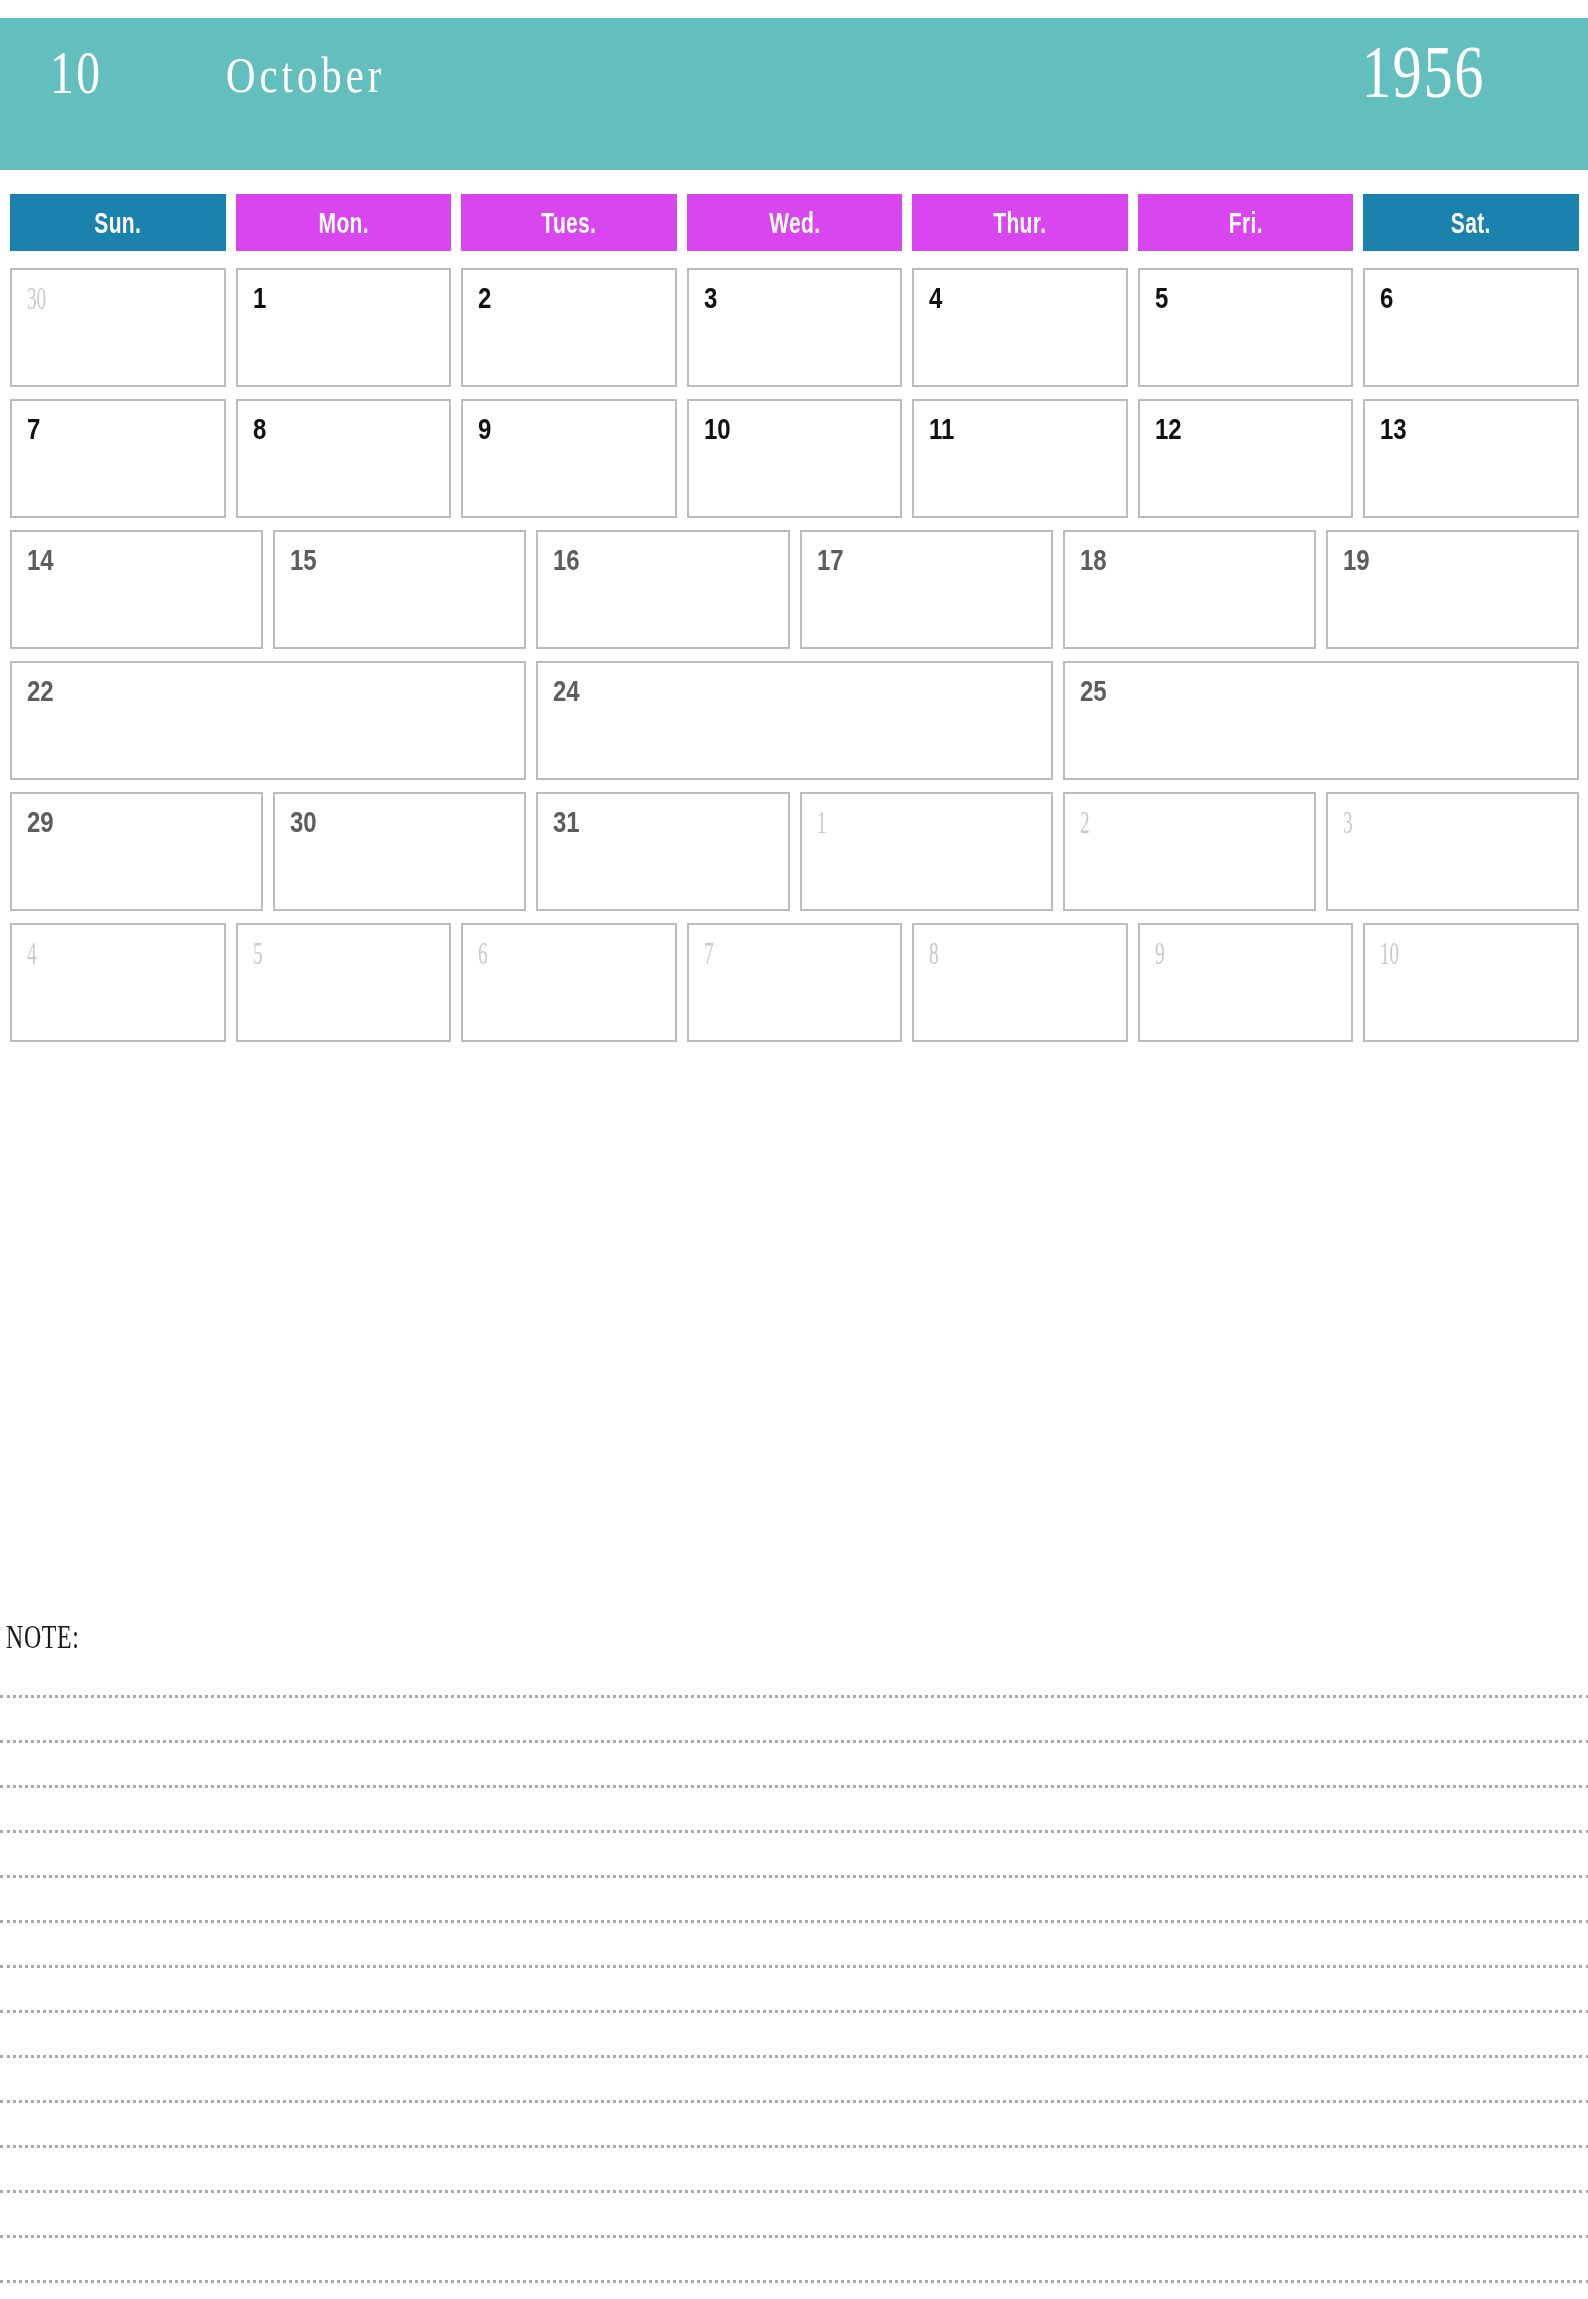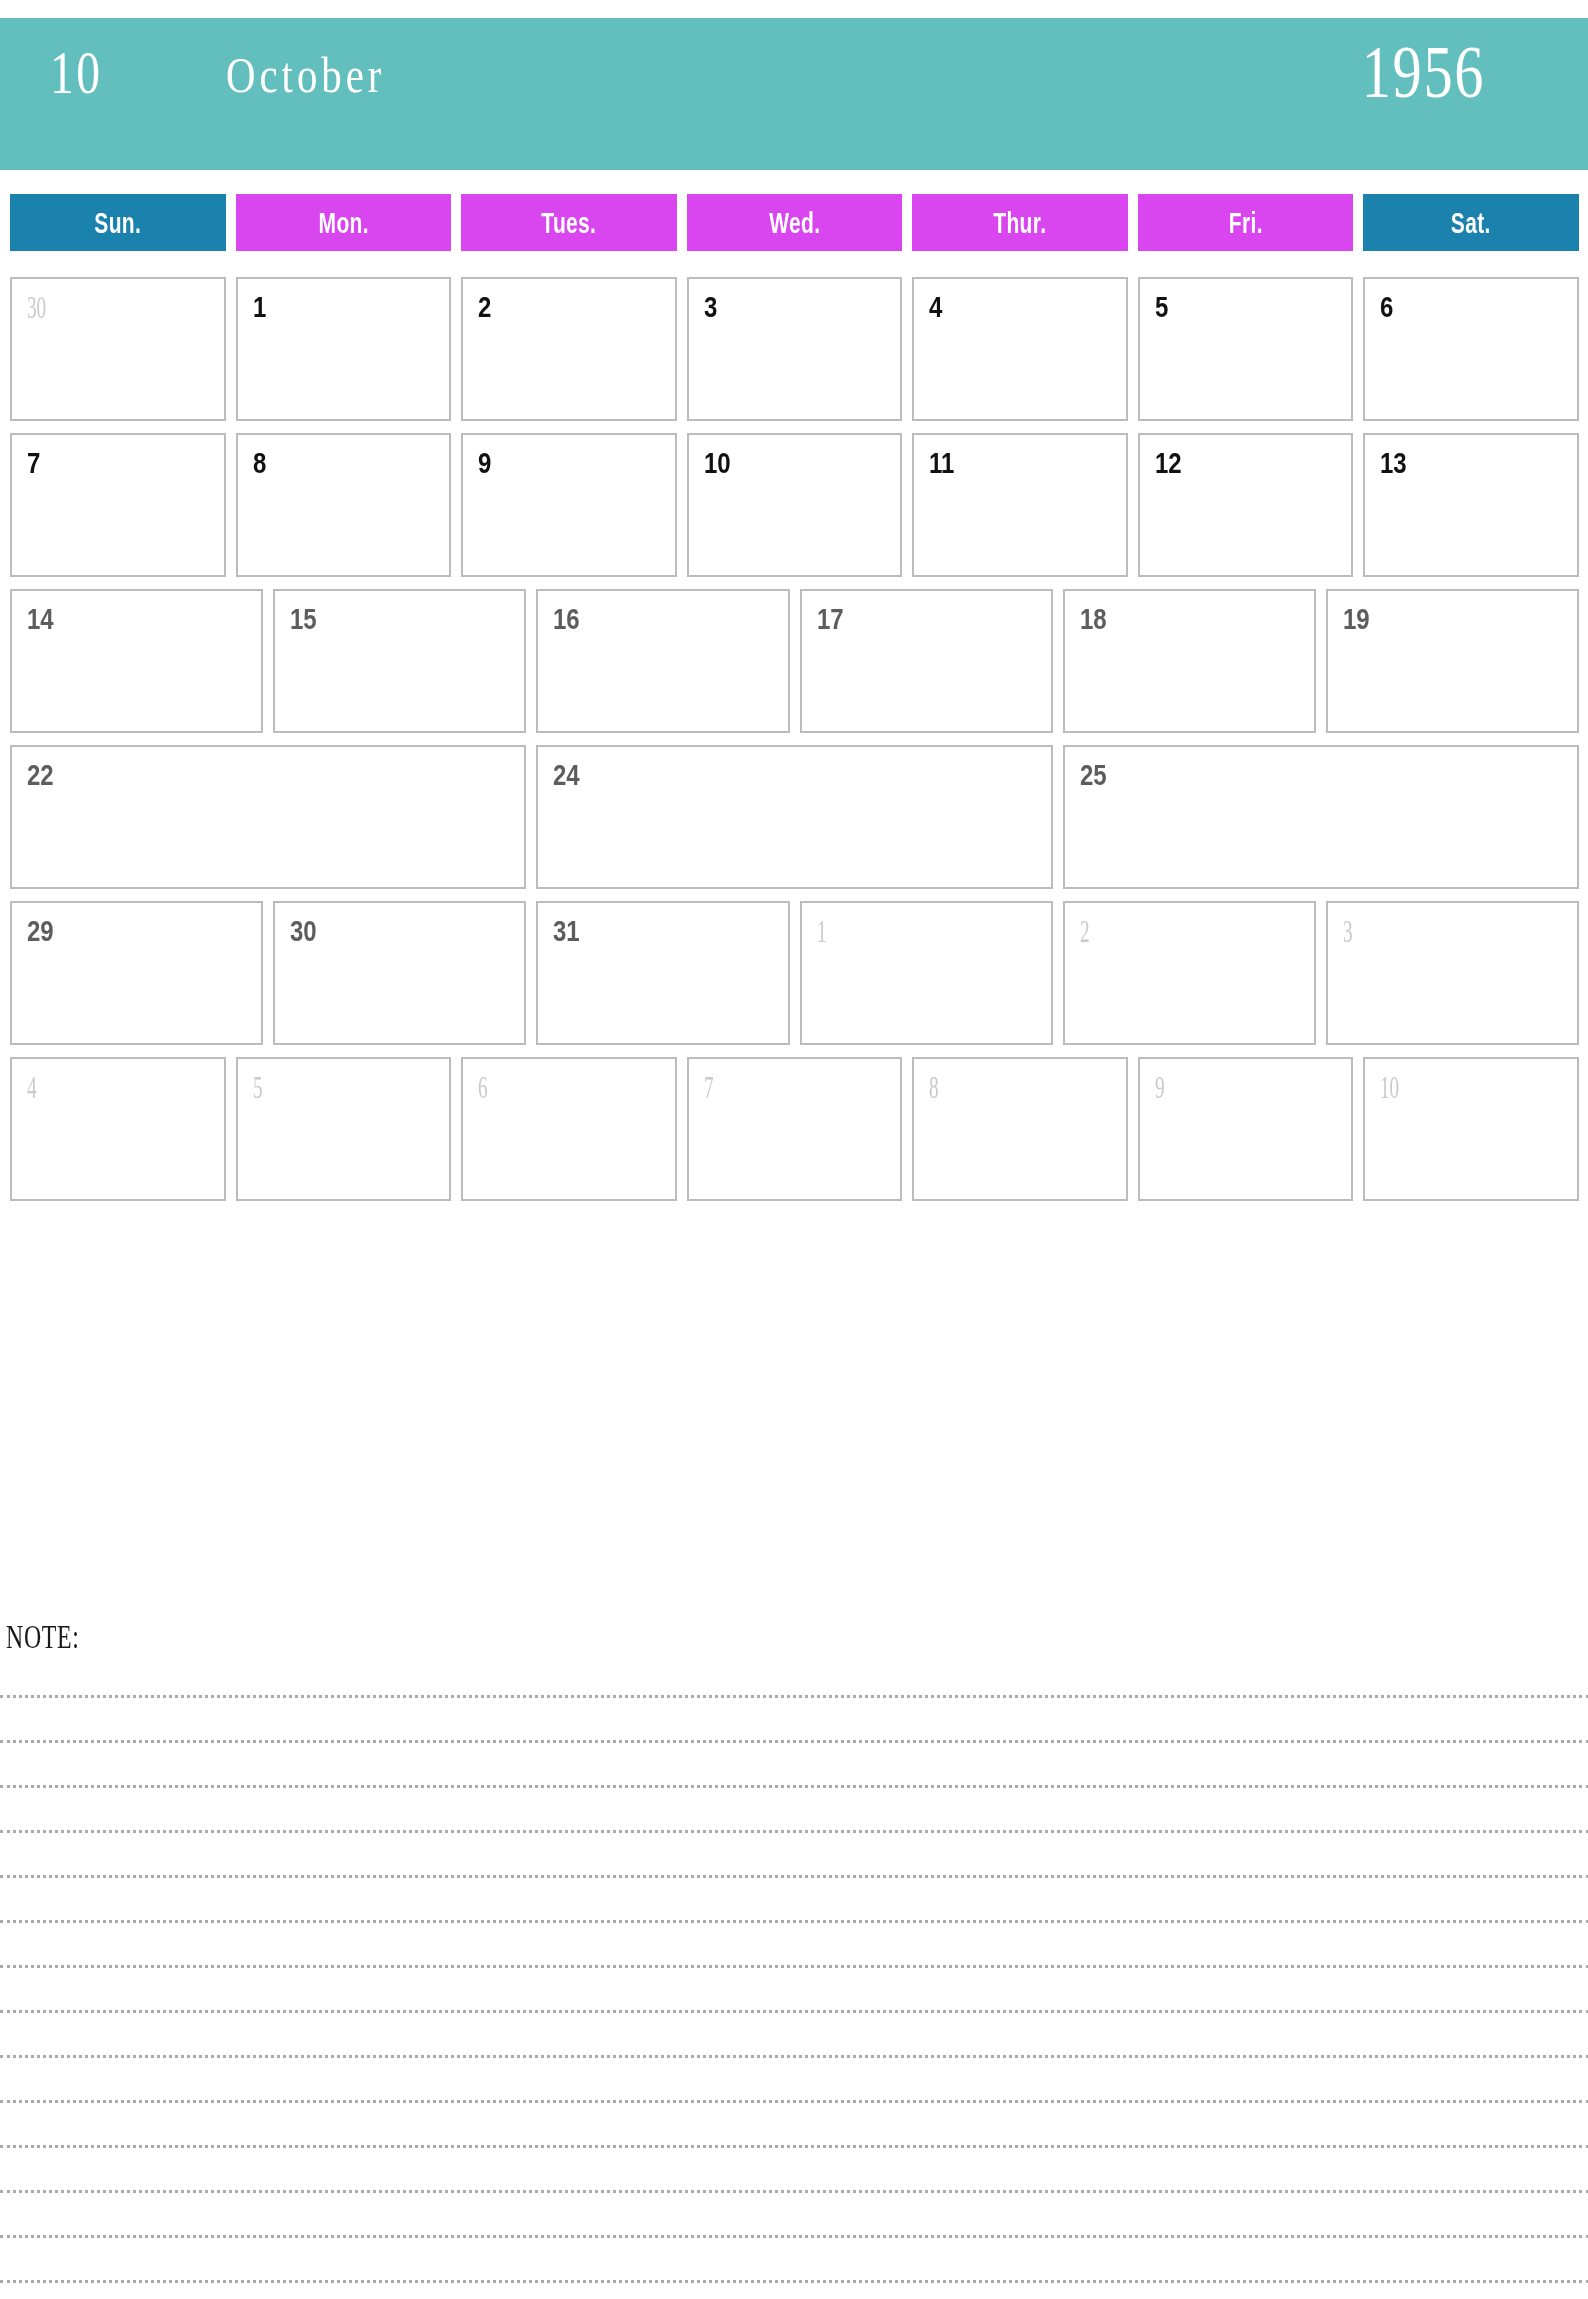"Sun." .cal-row.weekdays { margin-bottom: 26px -> 17px }
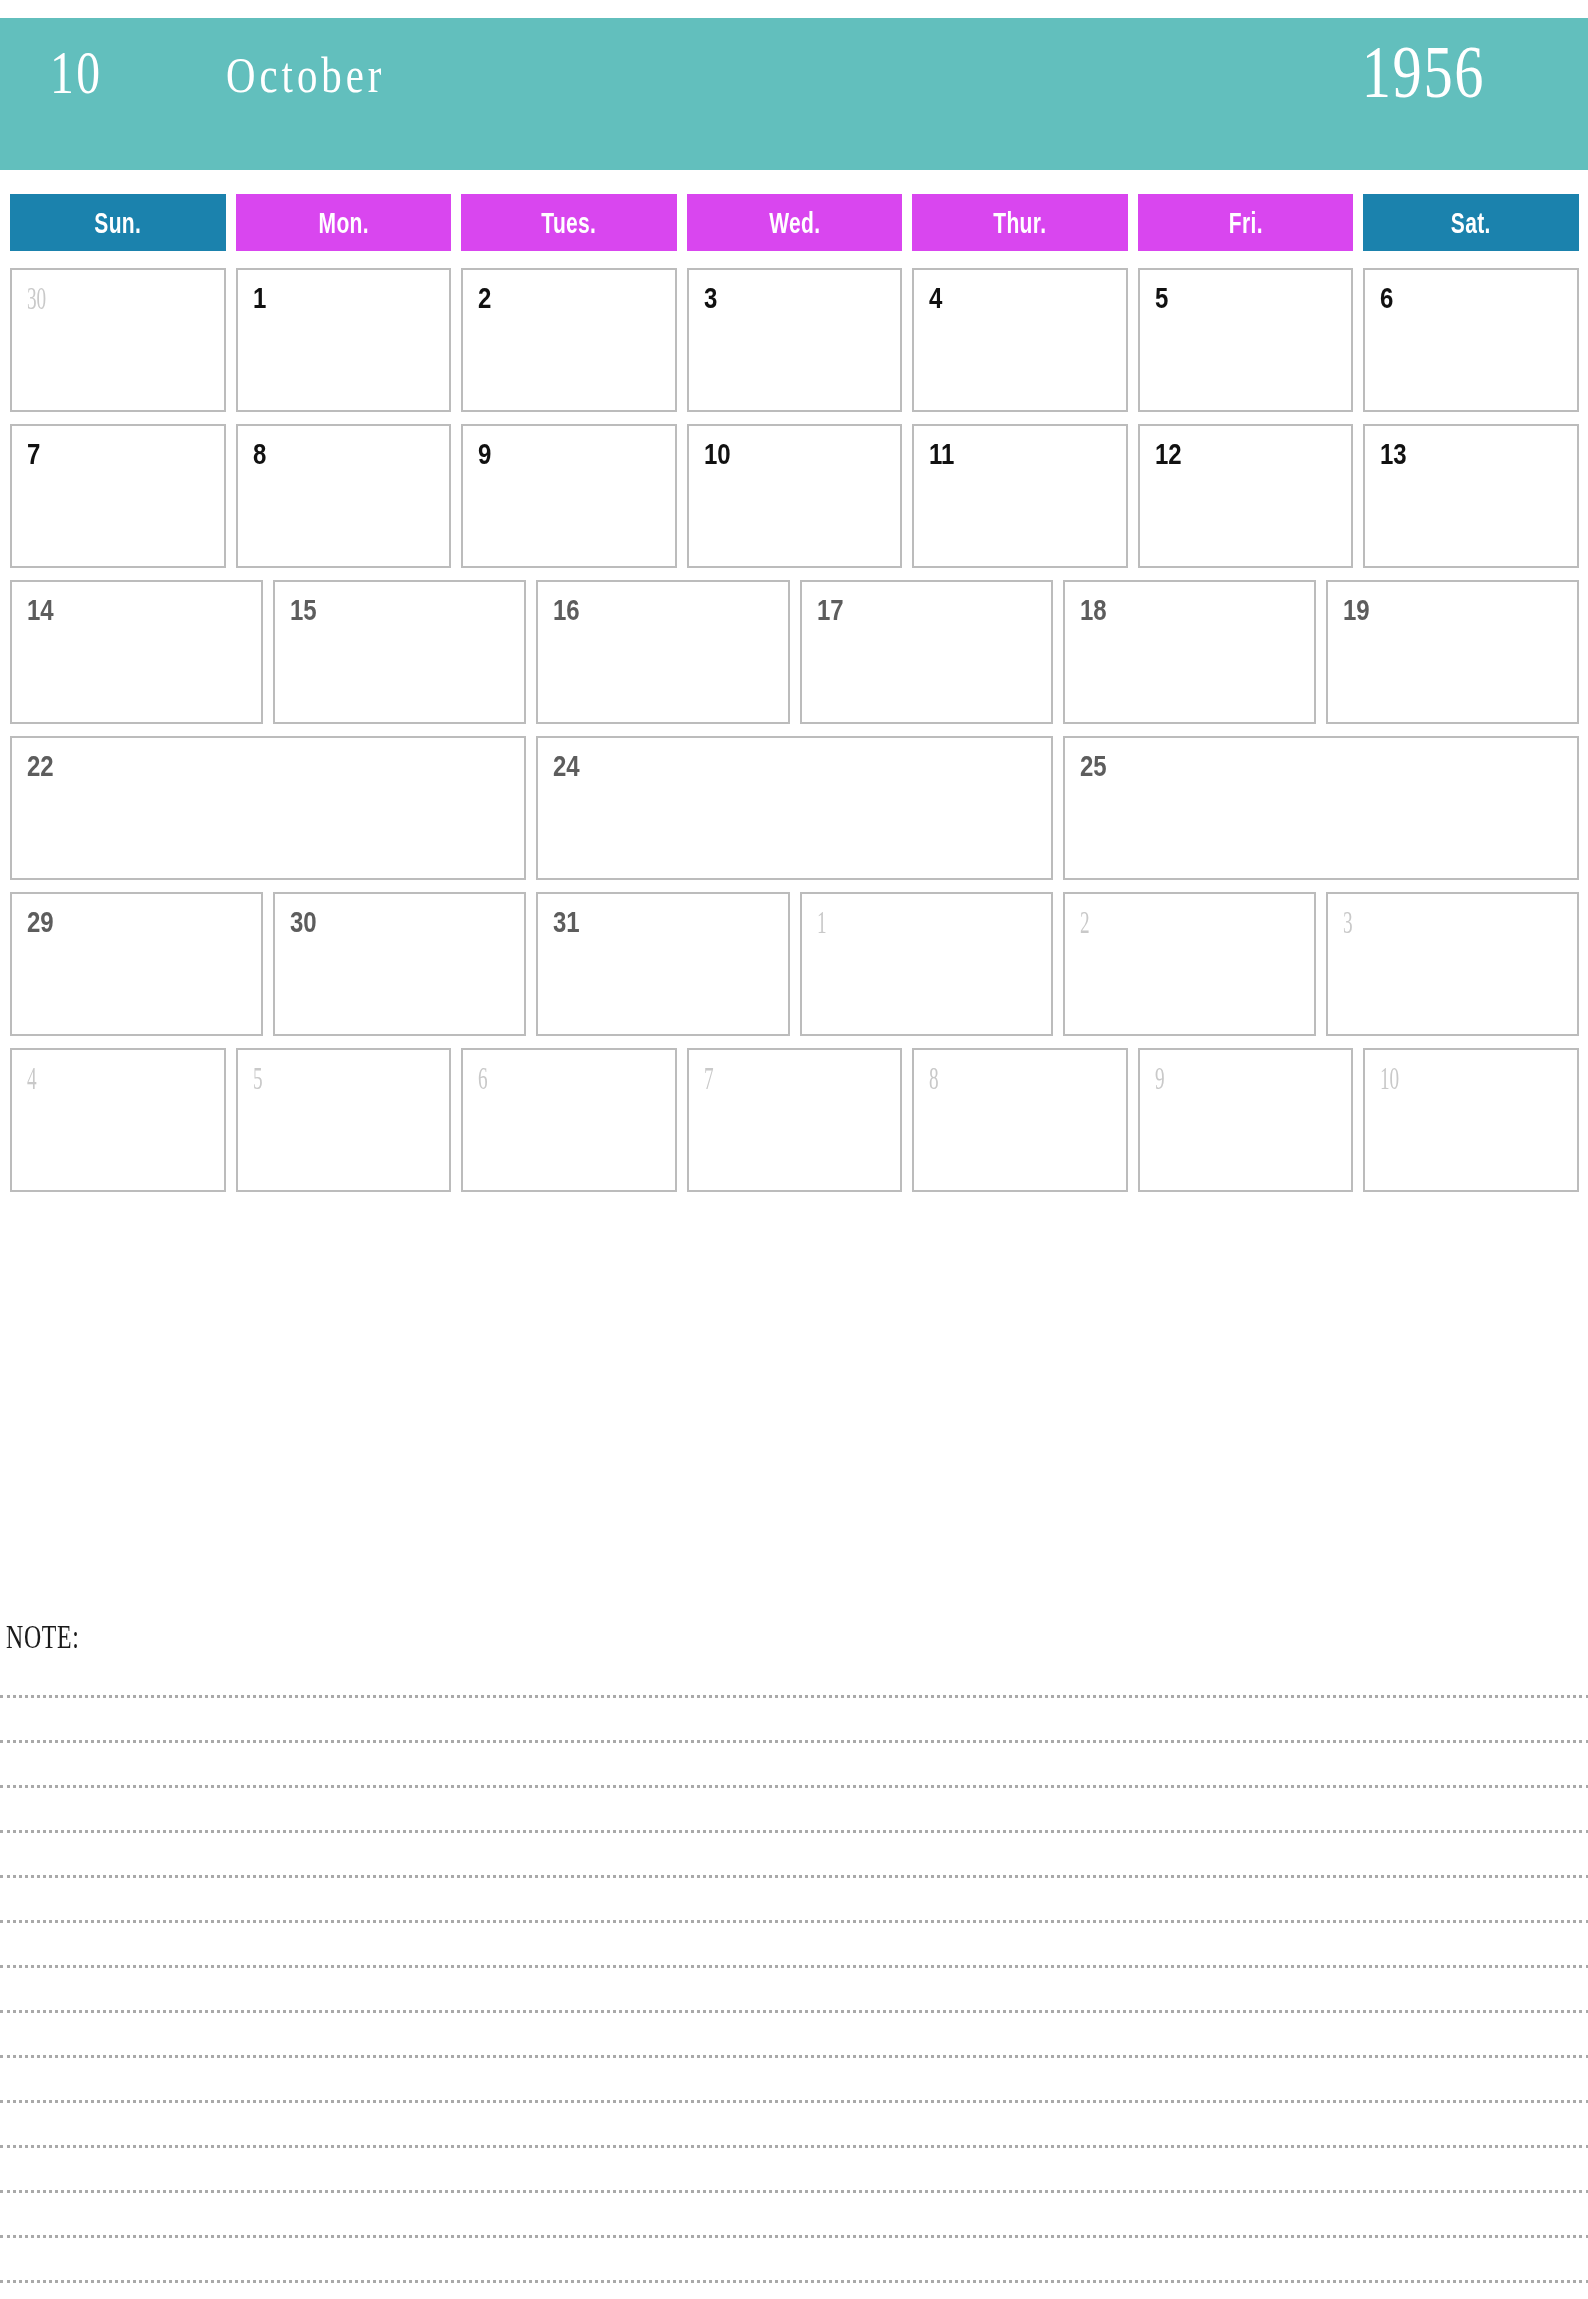"30" .day-cell { height: 144px -> 119px }
